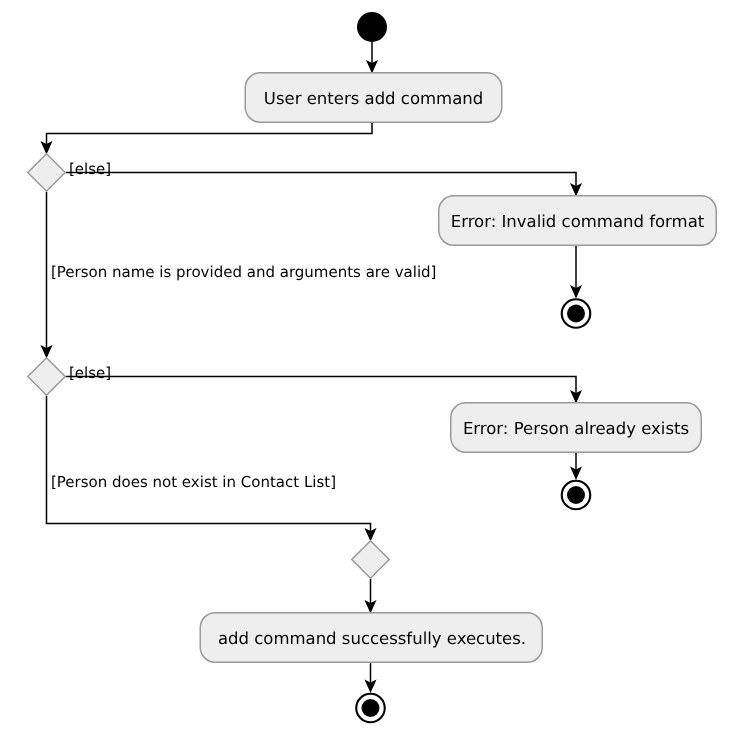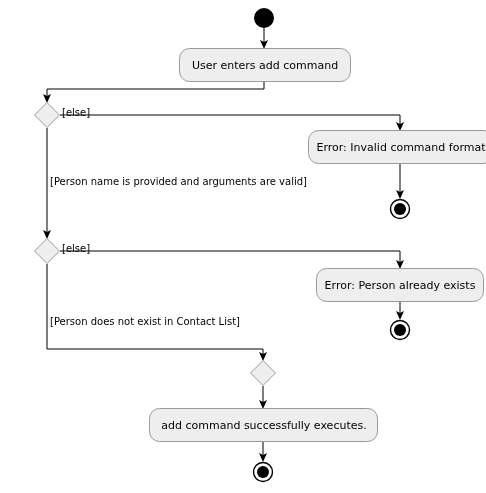"User enters add command" #diagram-root { margin-left: 16px -> none }
